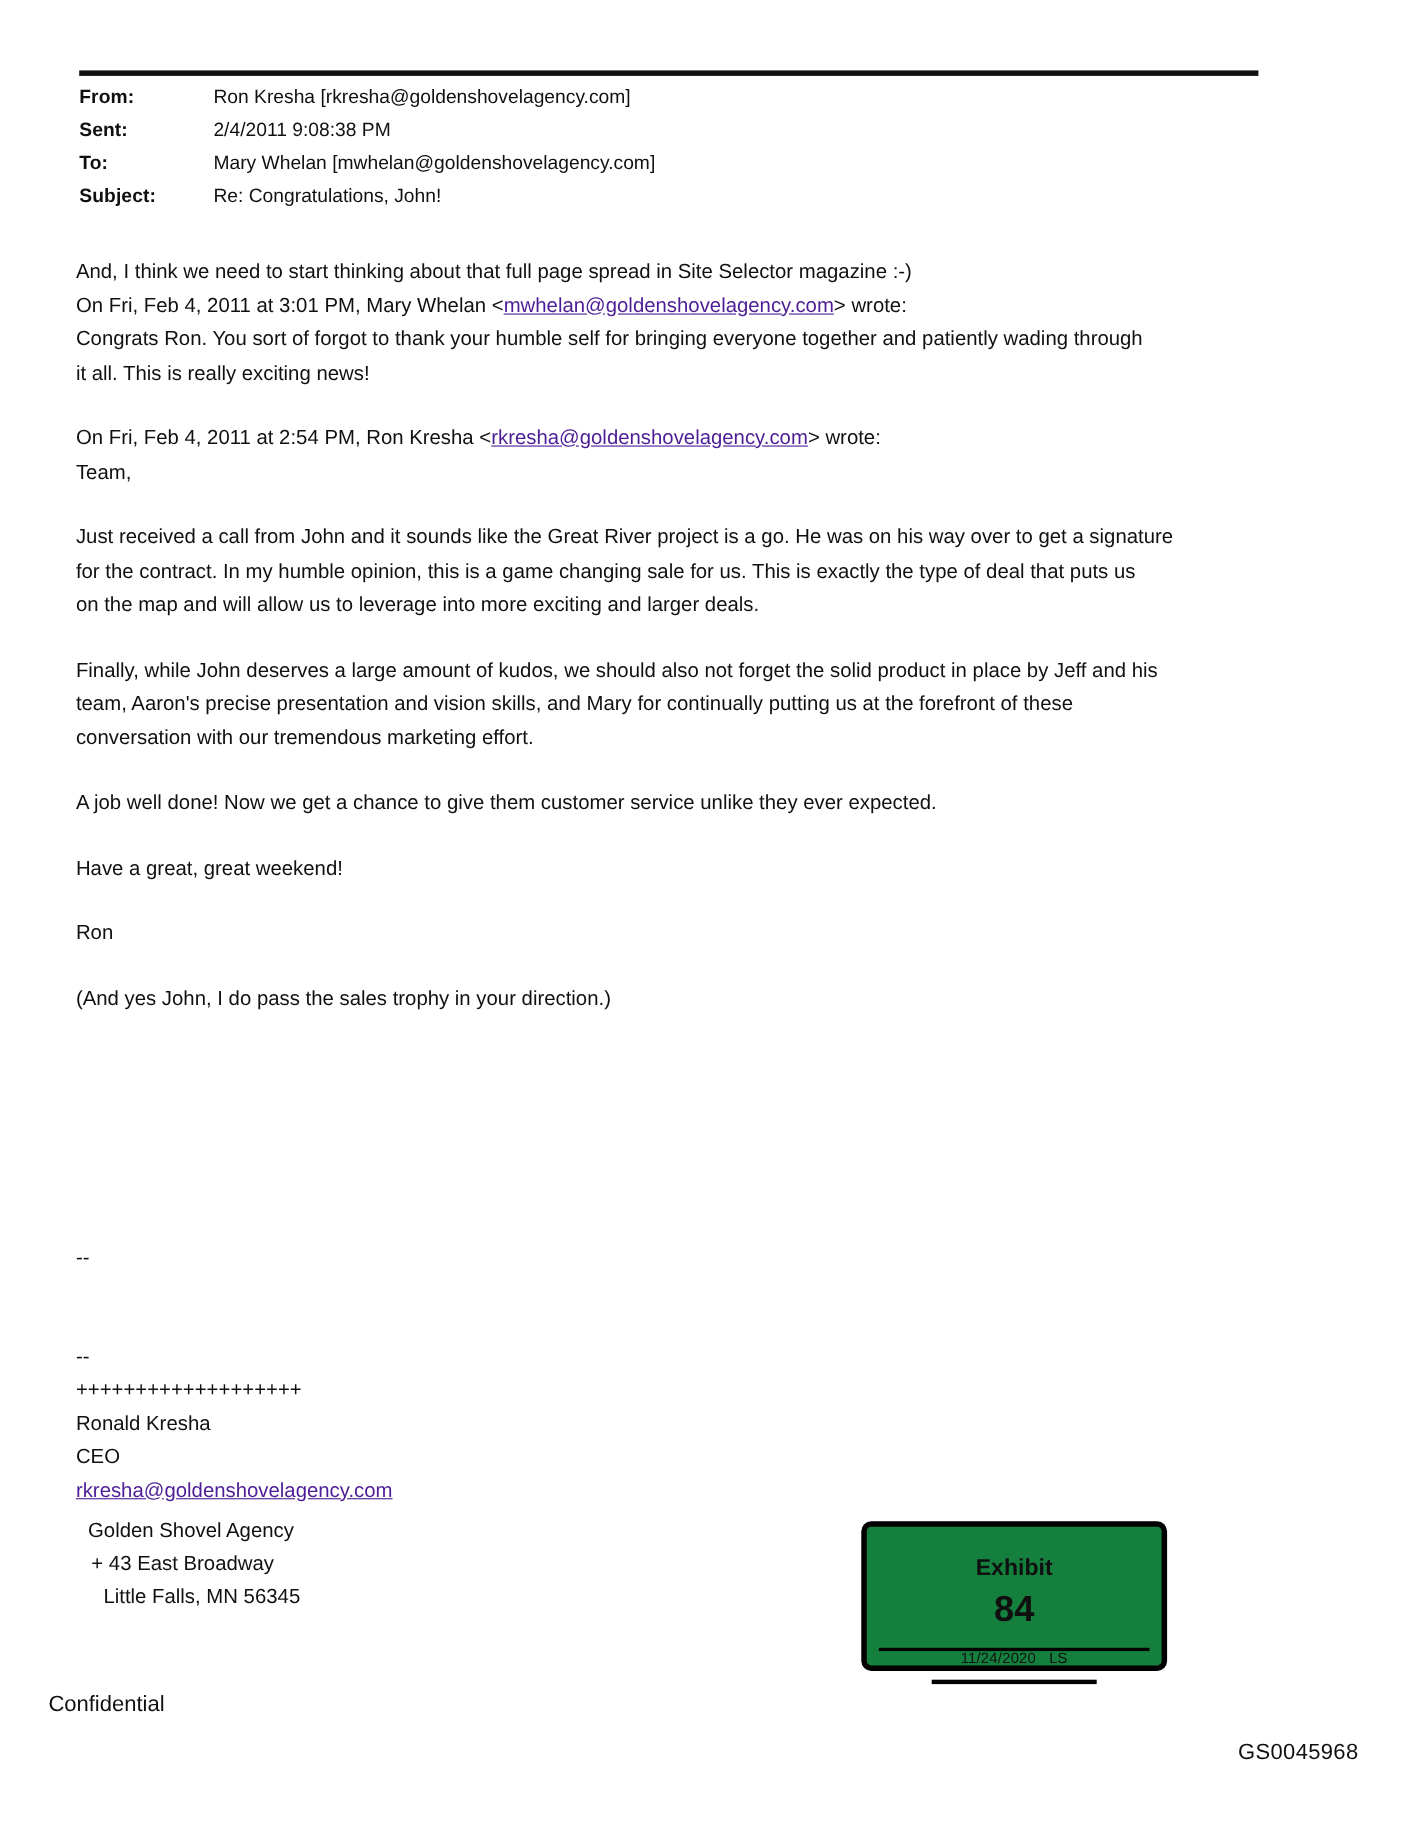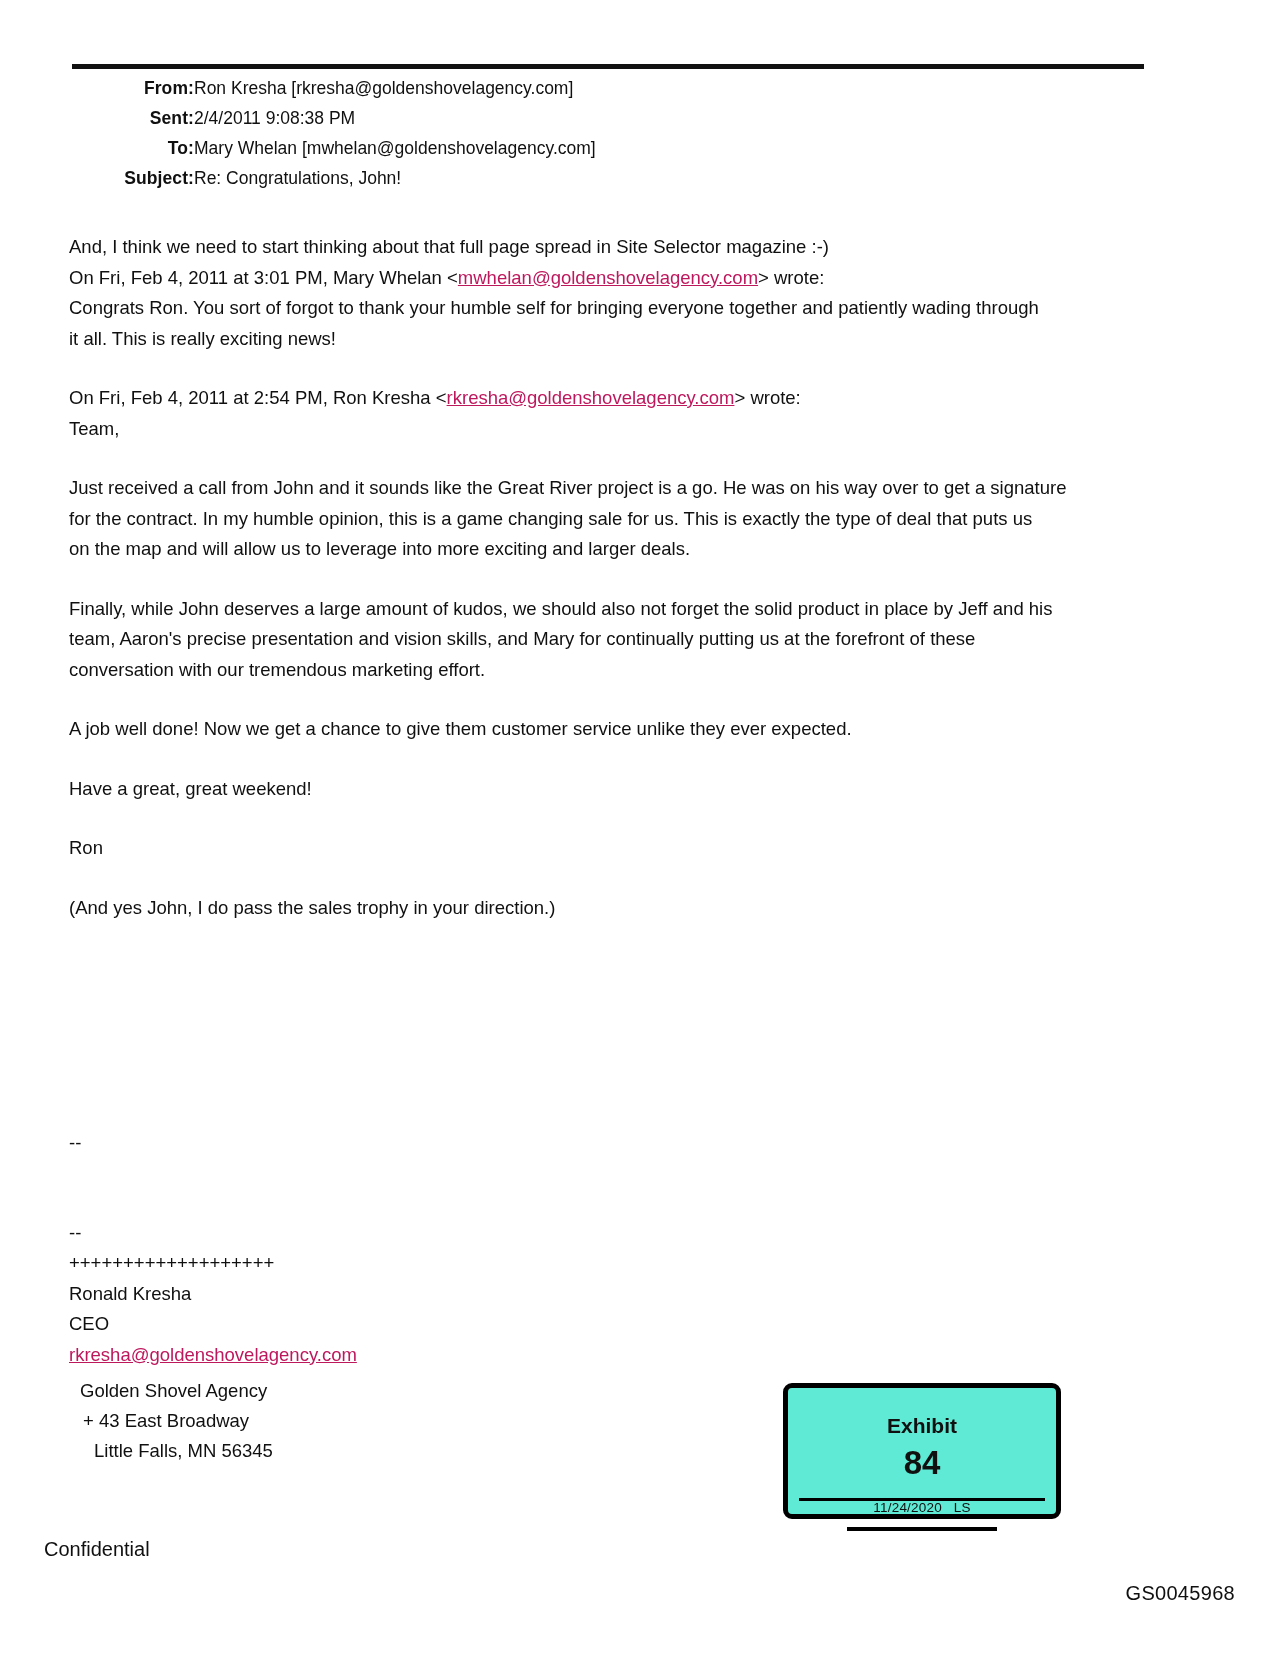"From:" .hdr-row { text-align: right -> none }
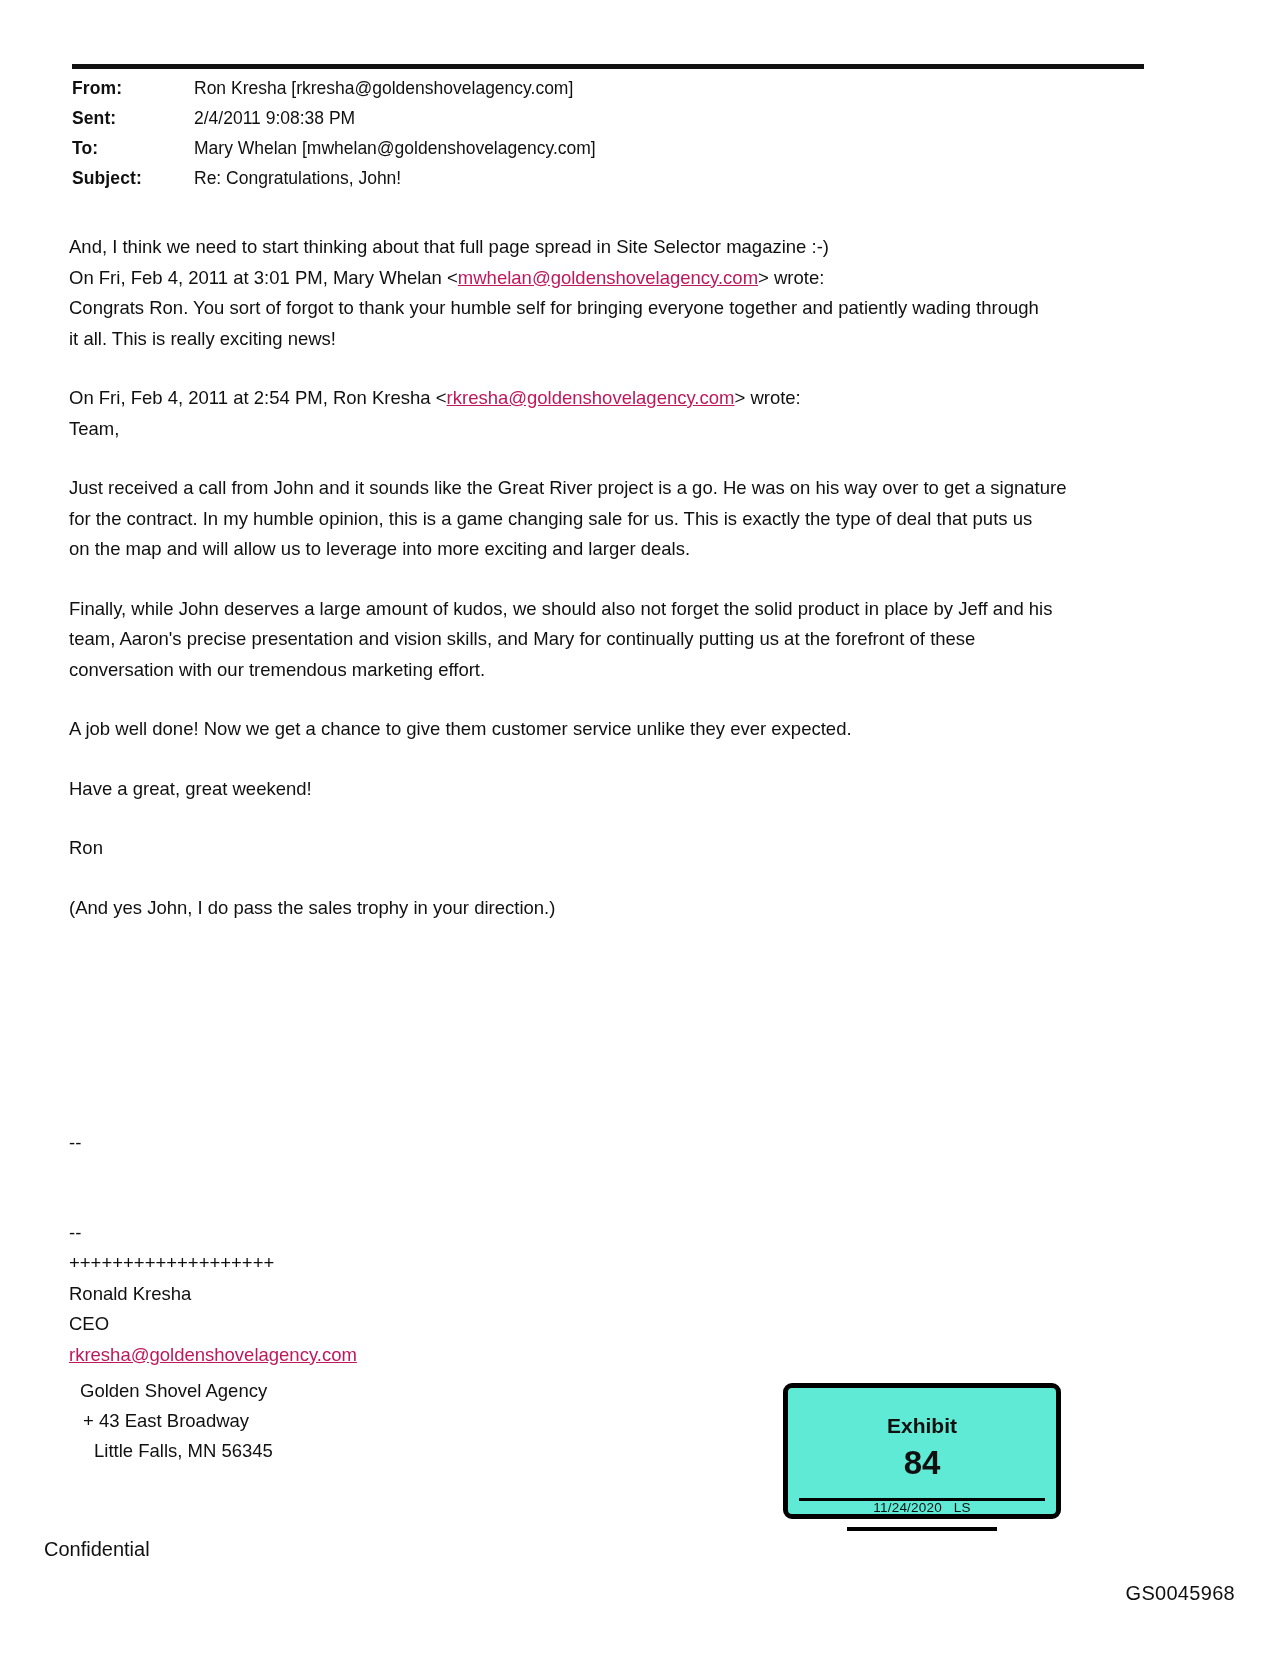"mwhelan@goldenshovelagency.com" a.mail { color: #be185d -> #4c1d95 }
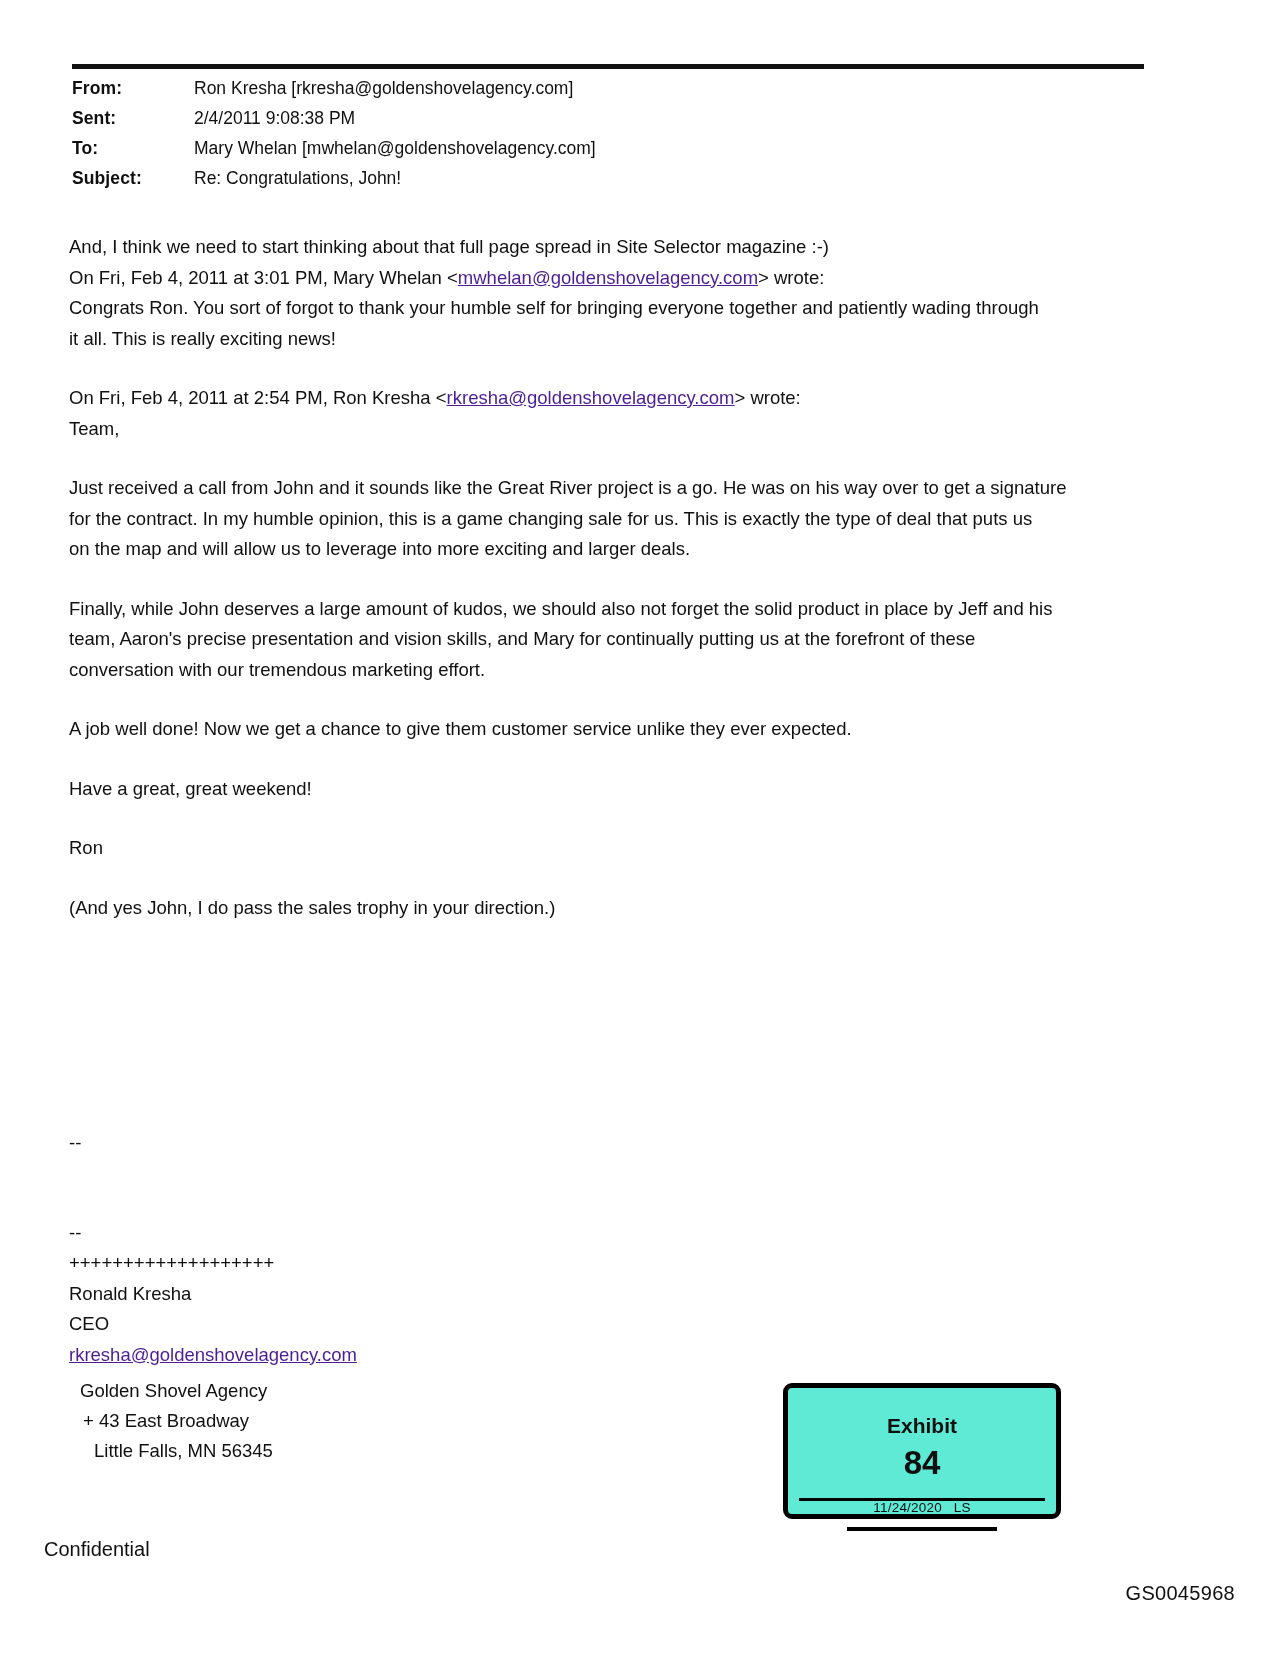"Exhibit" .stamp { background: #5eead4 -> #15803d }
